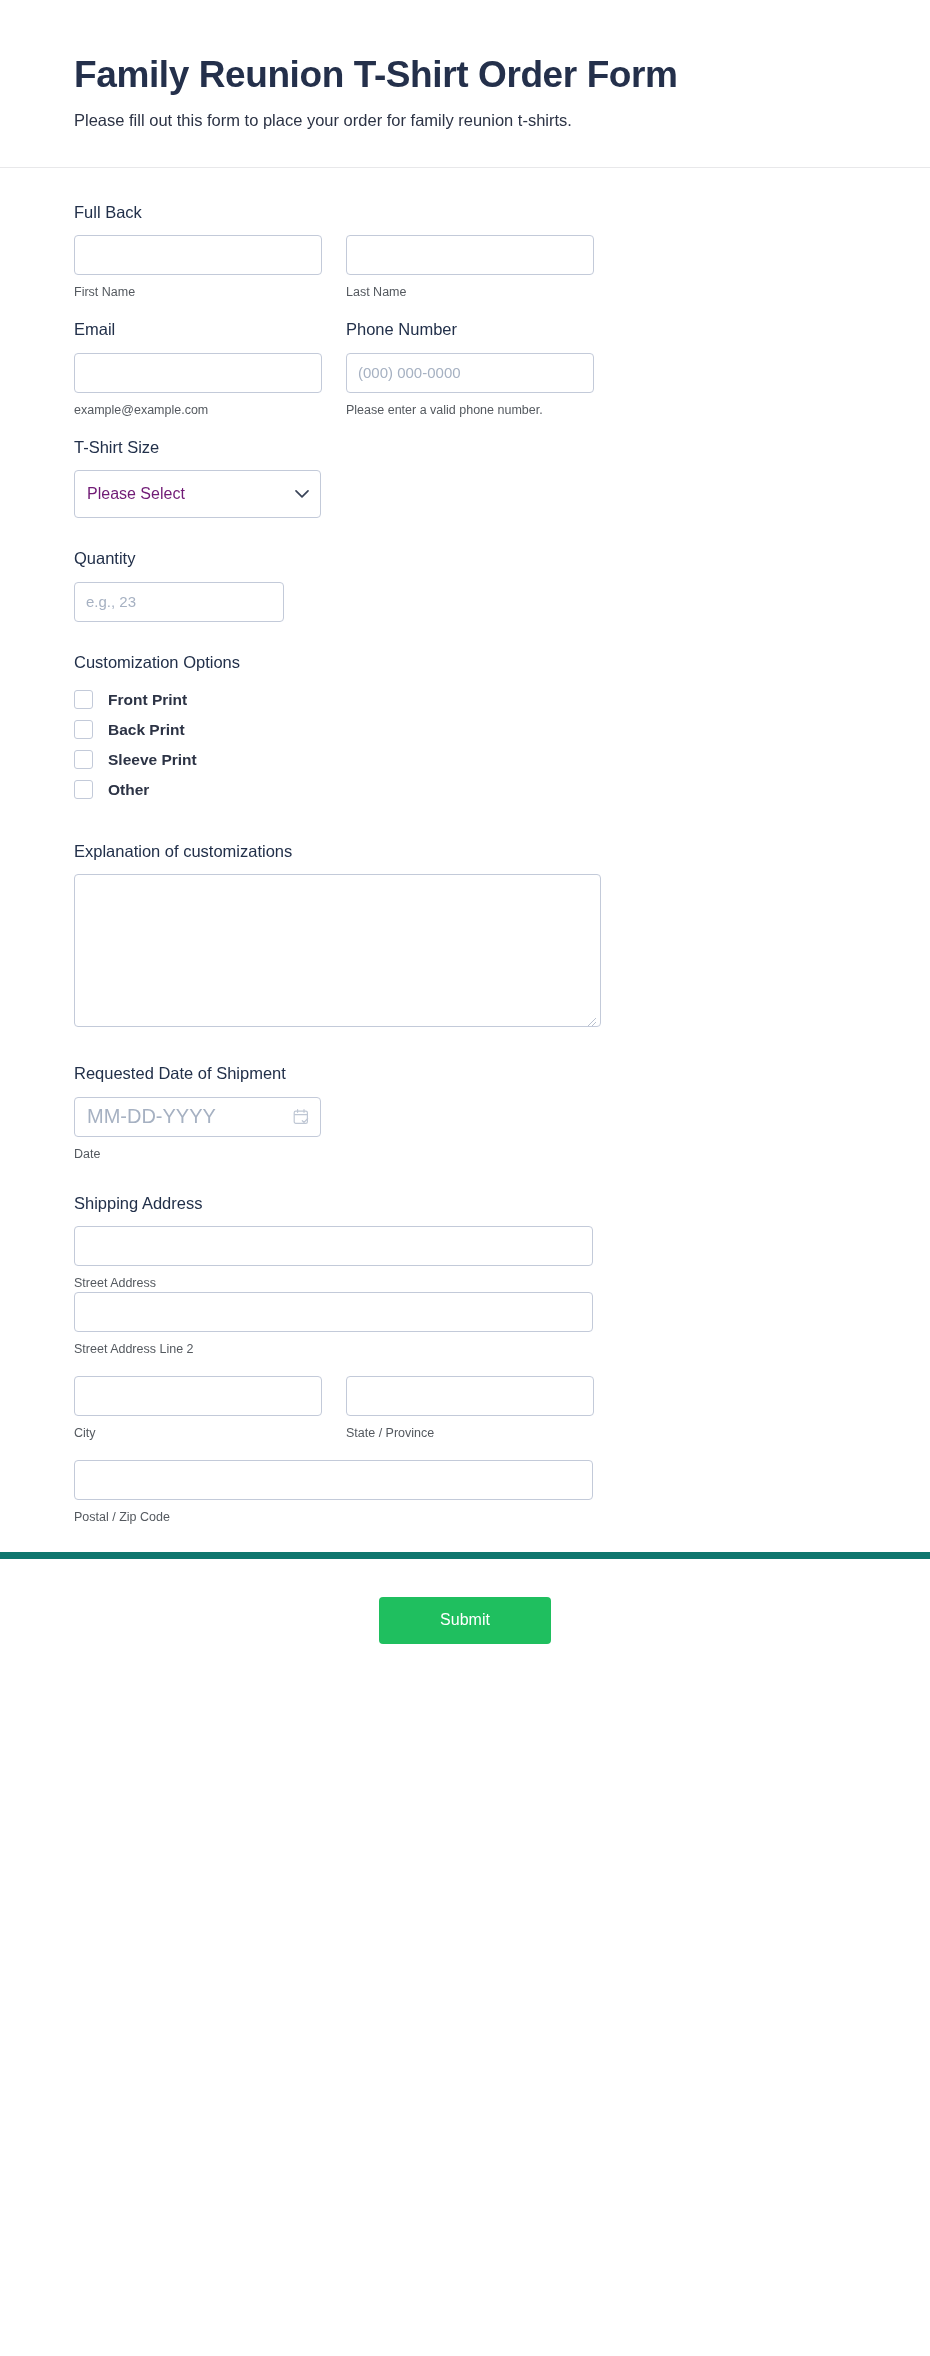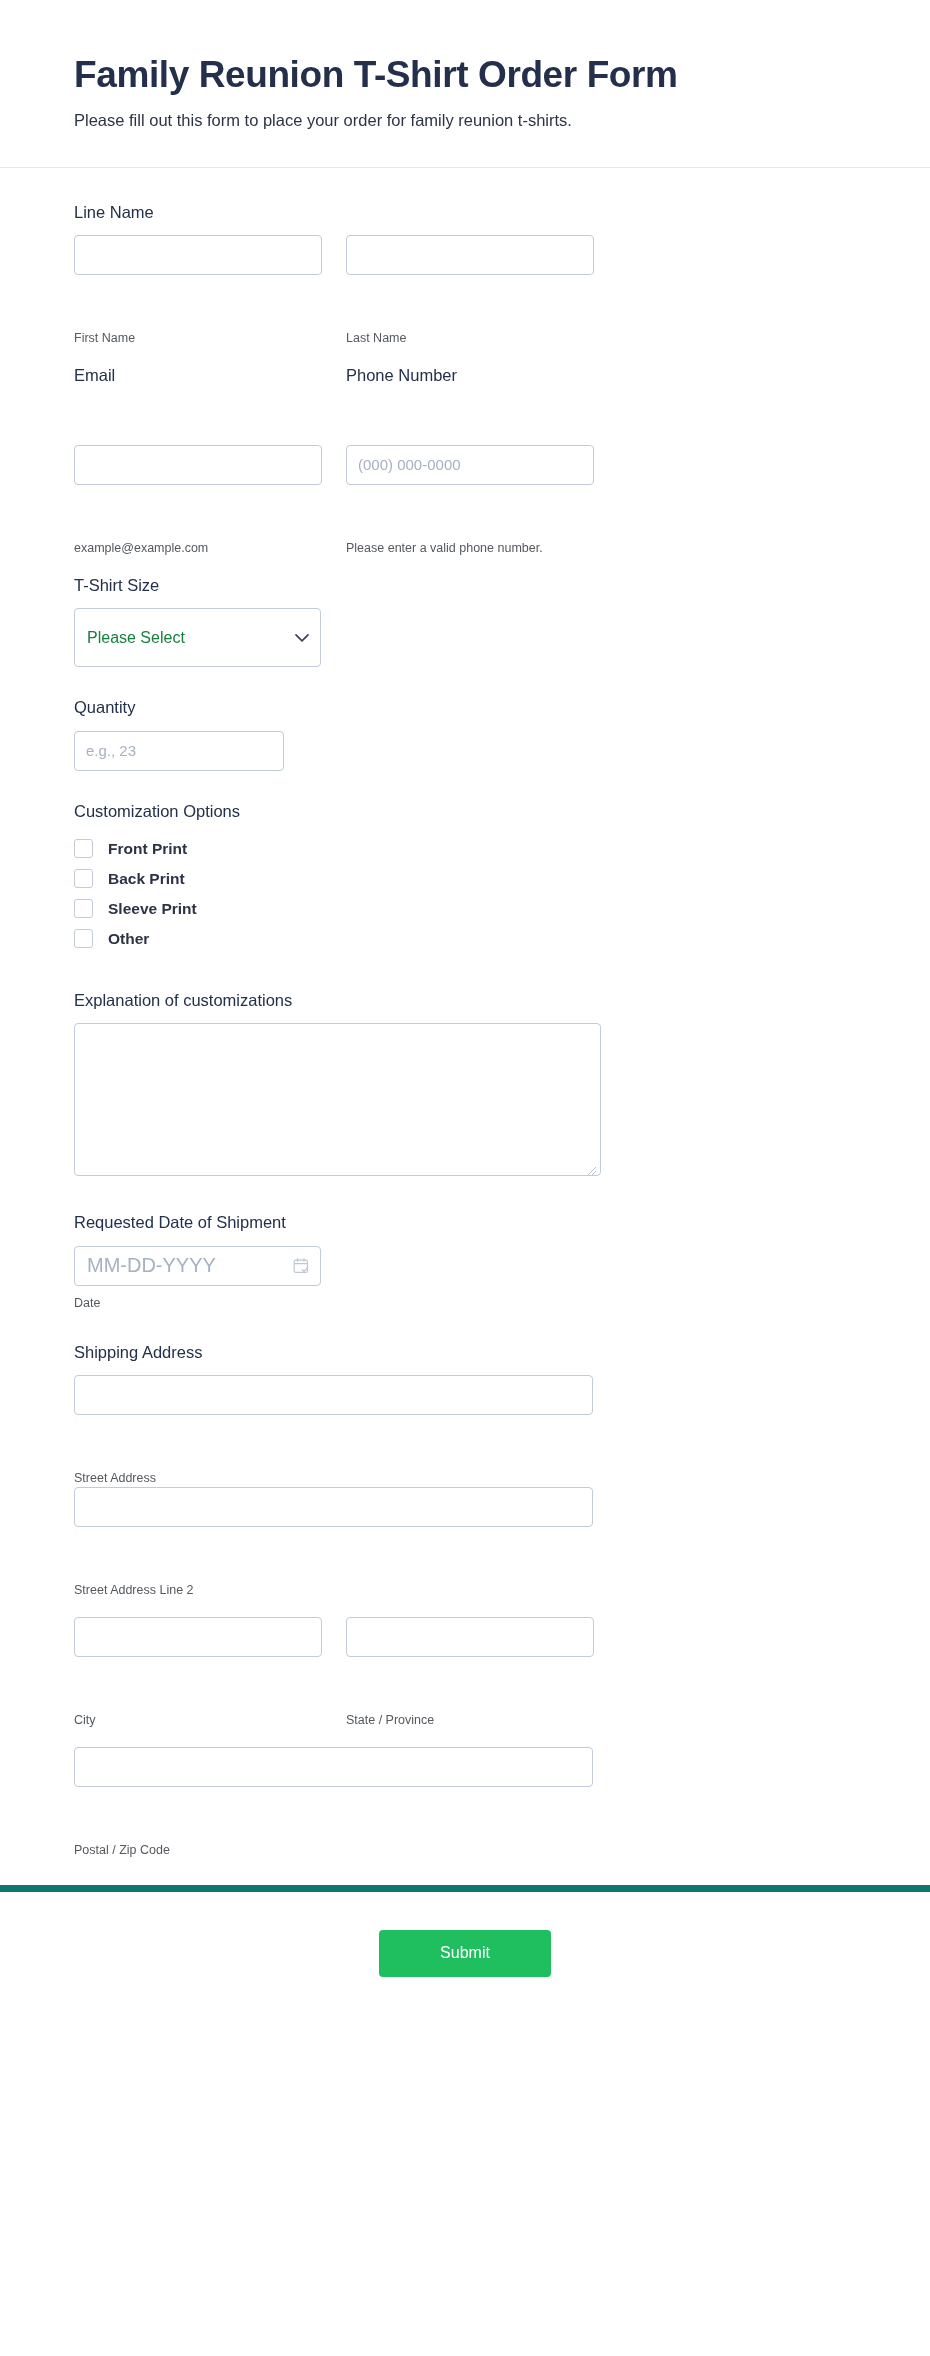"Line Name" span.field-label { text: Line Name -> Full Back }
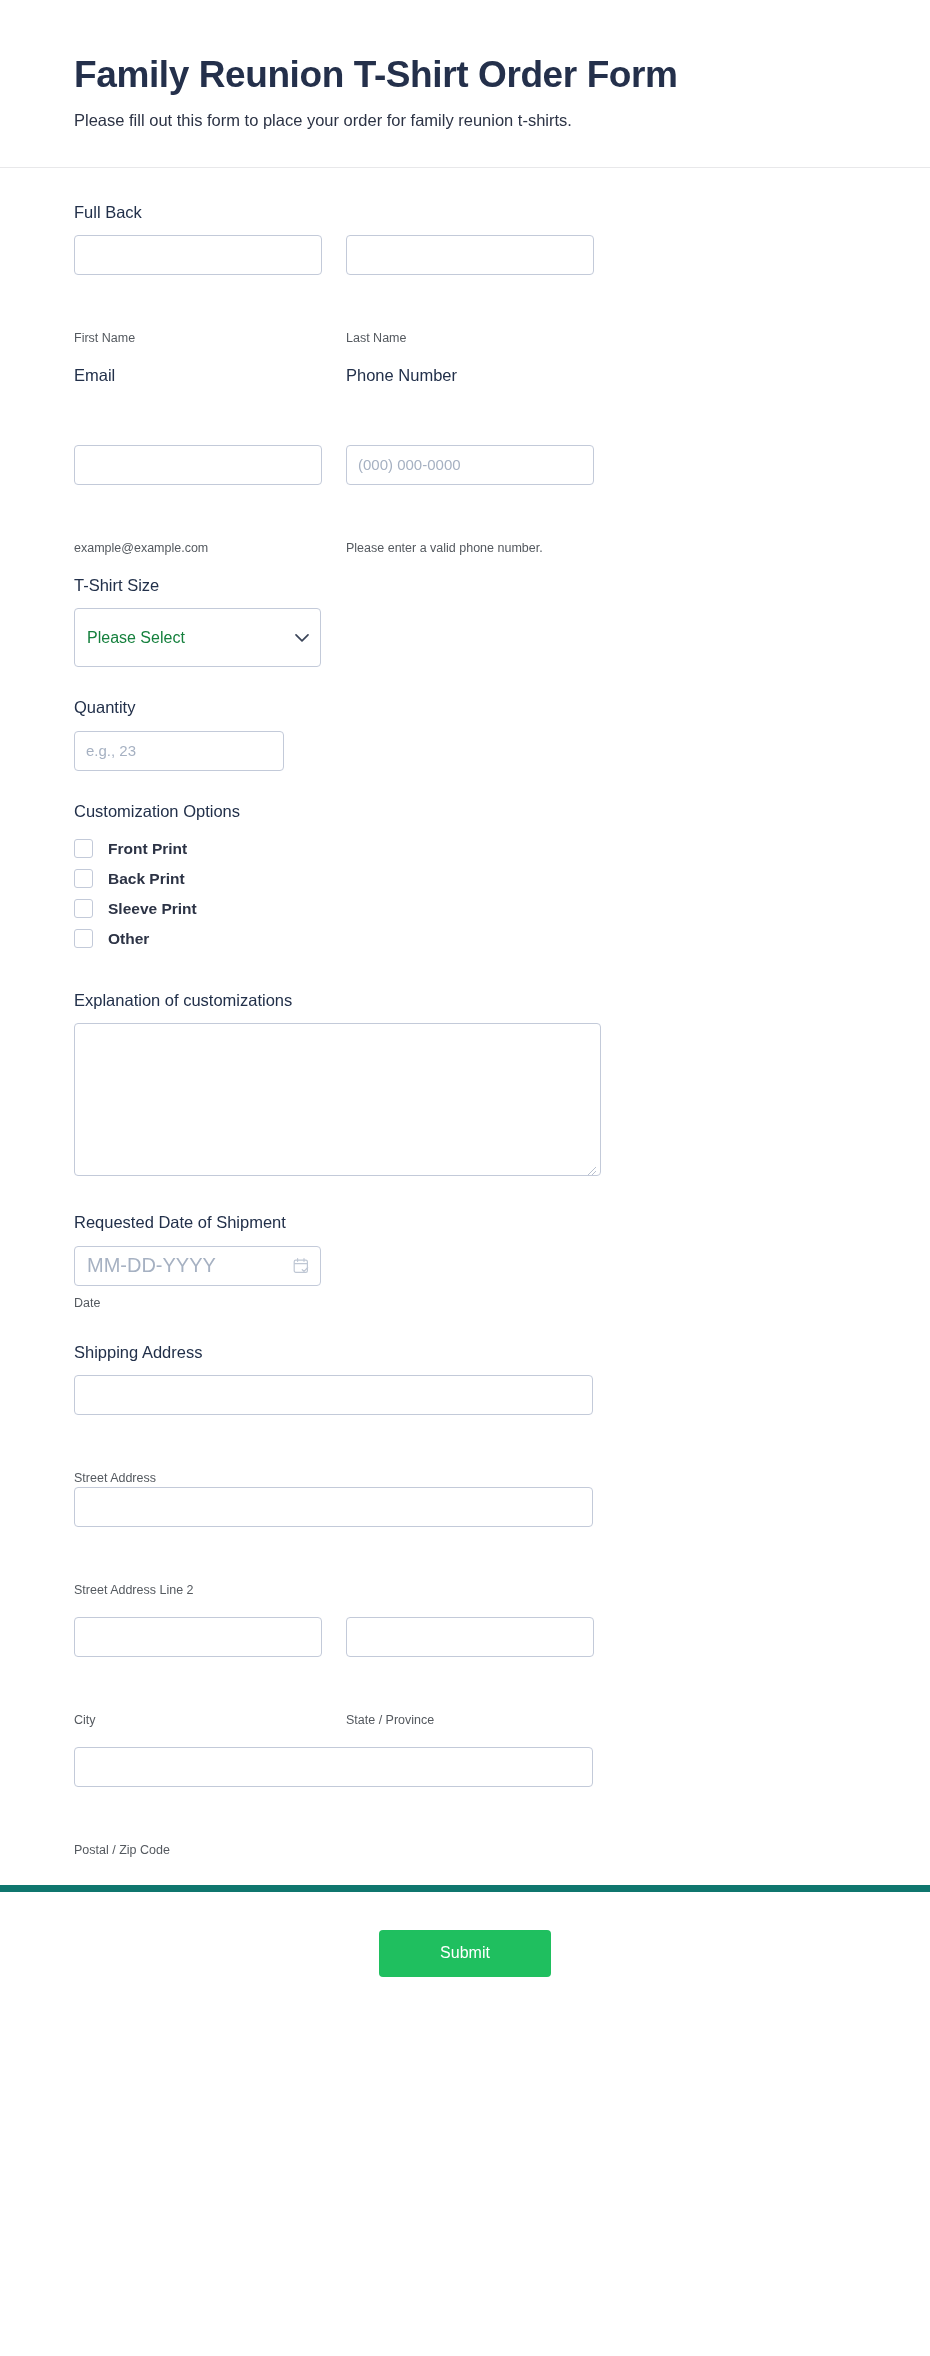"First Name" .col { gap: 46px -> none }
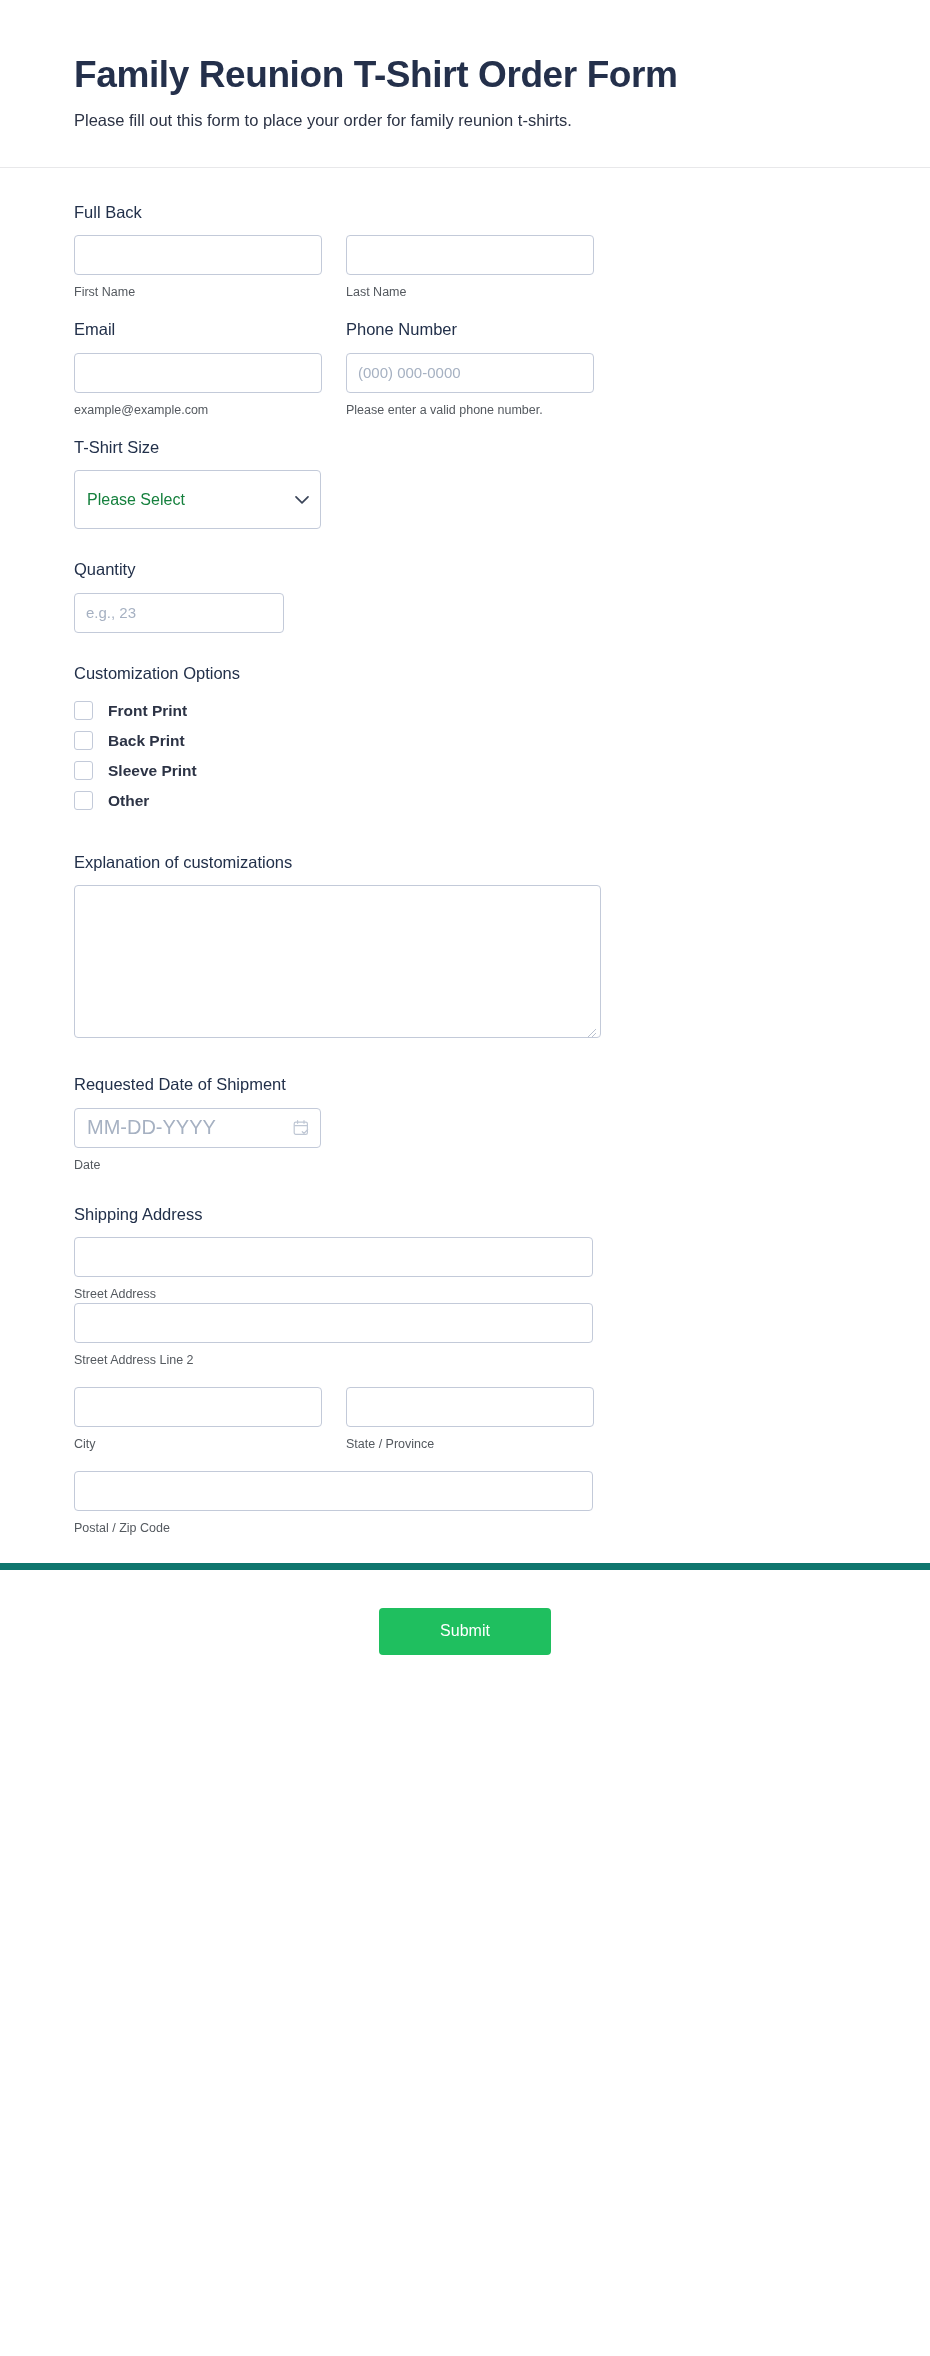"Please Select" .select-box { color: #15803d -> #701a75; height: 59px -> 48px }
